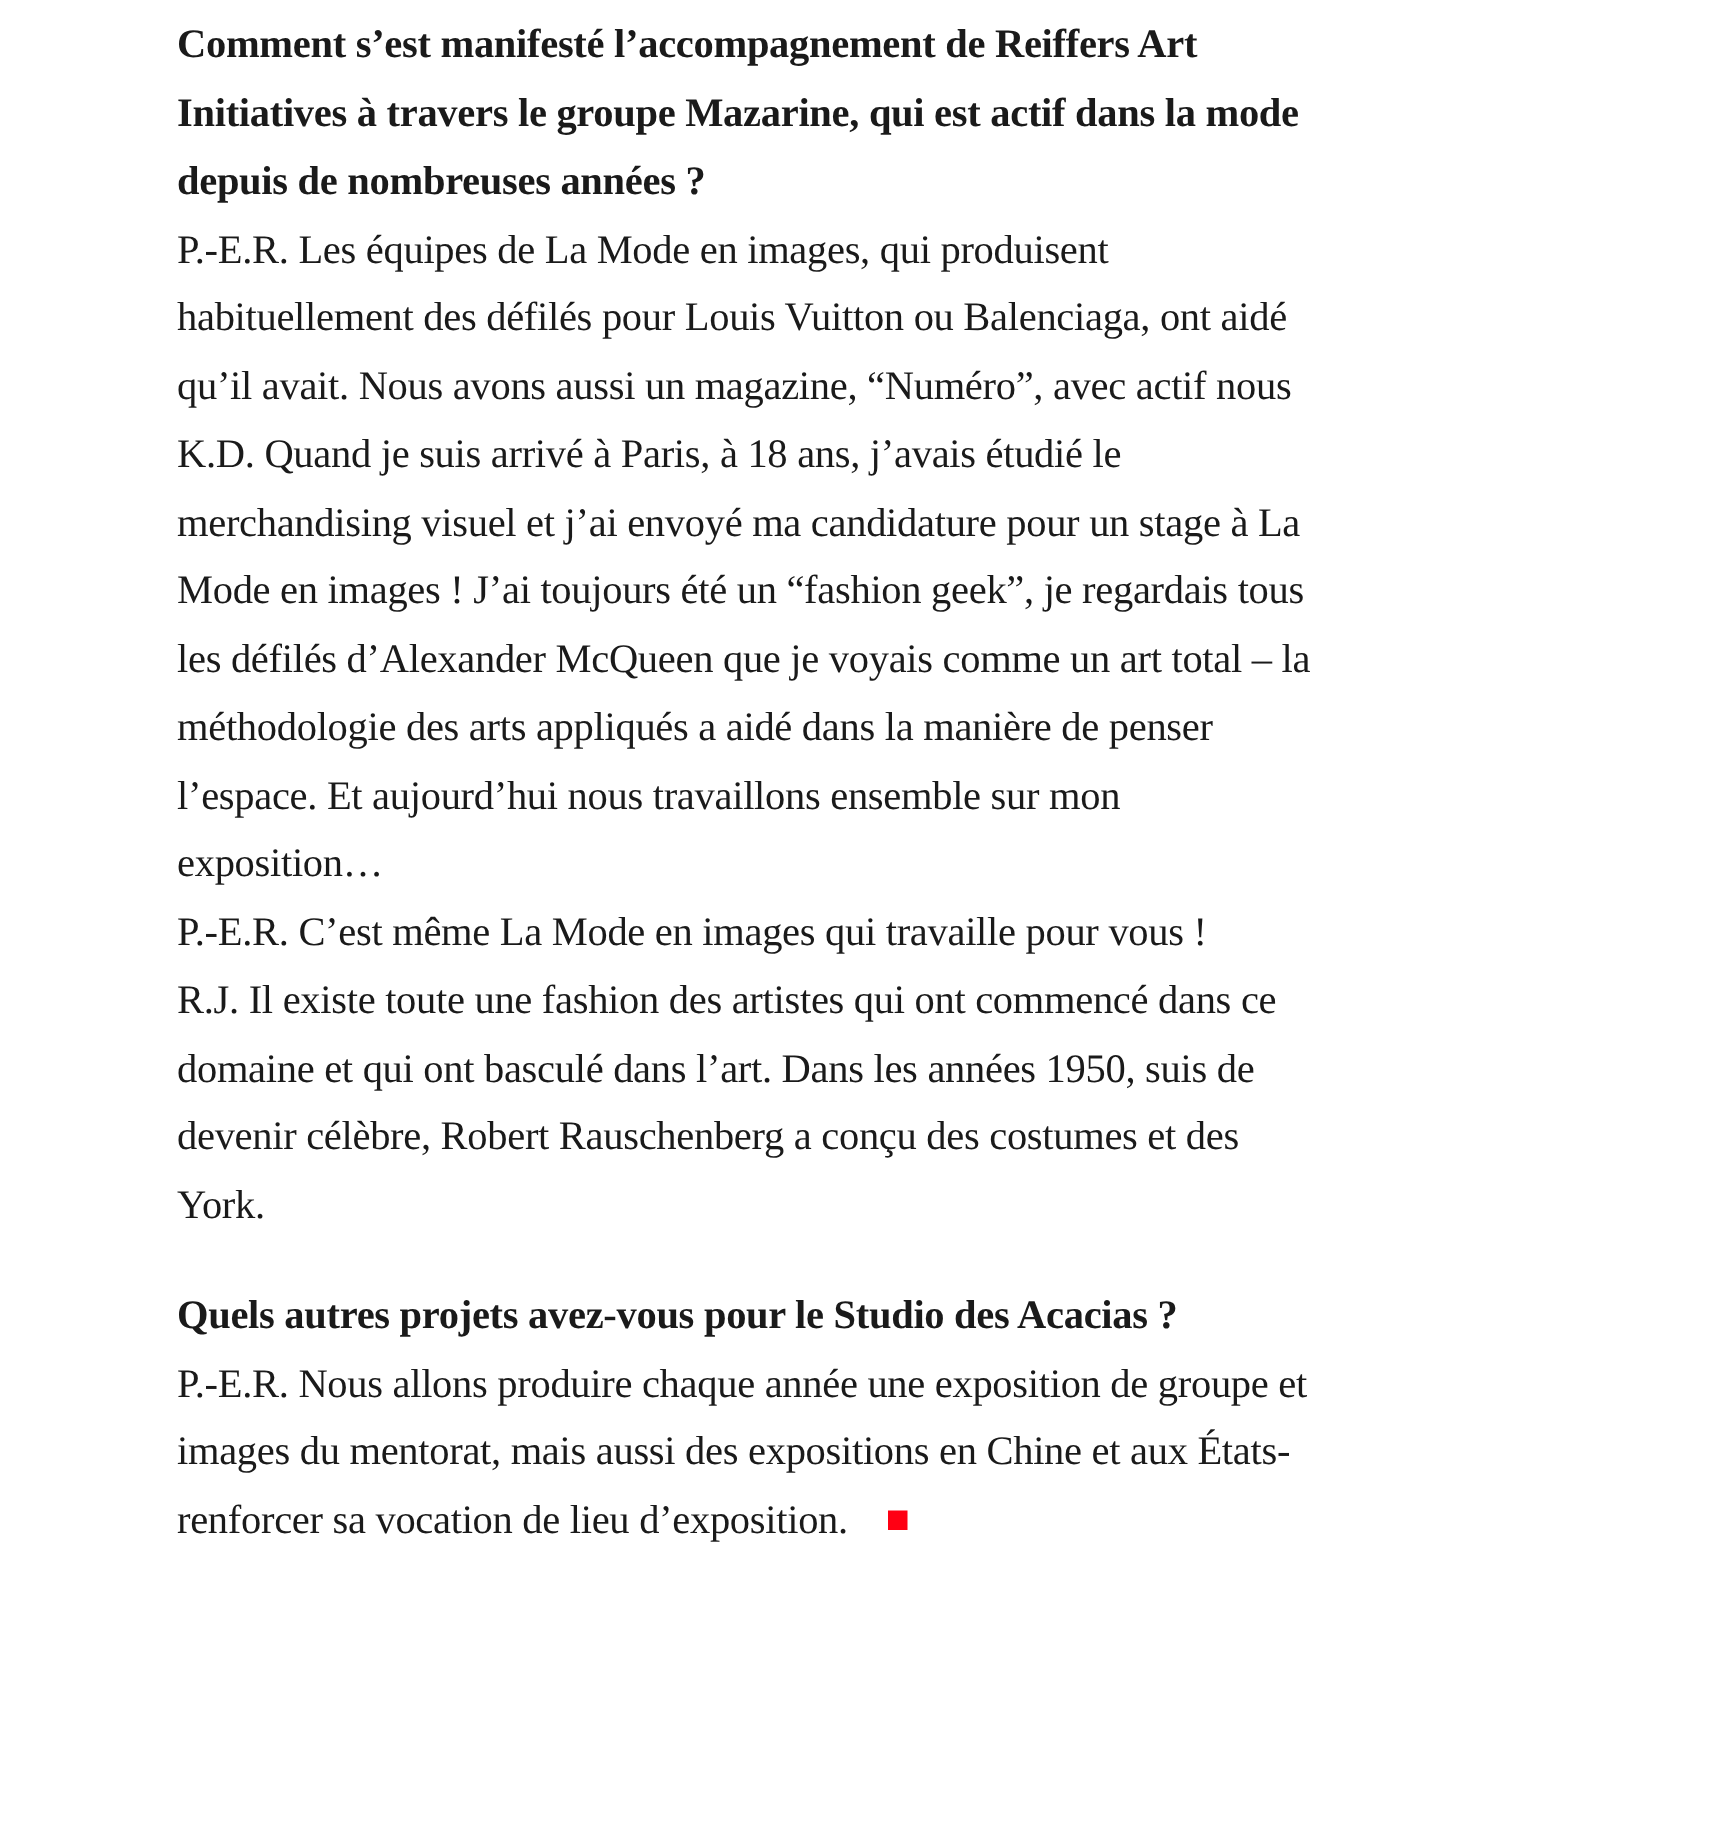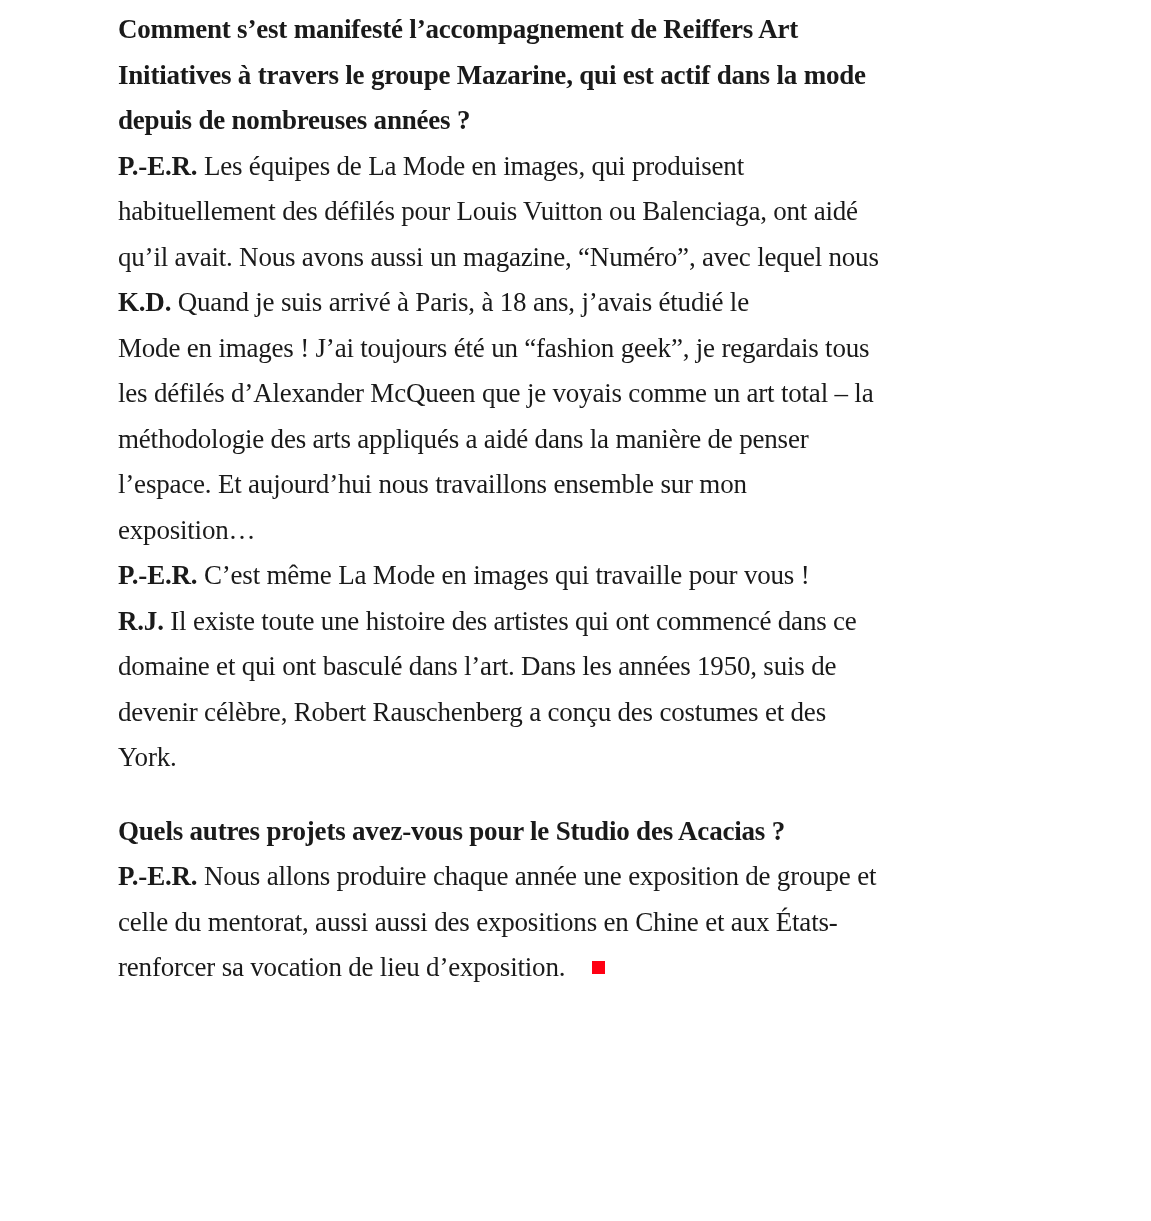"P.-E.R." .speaker { font-weight: 700 -> 400 }
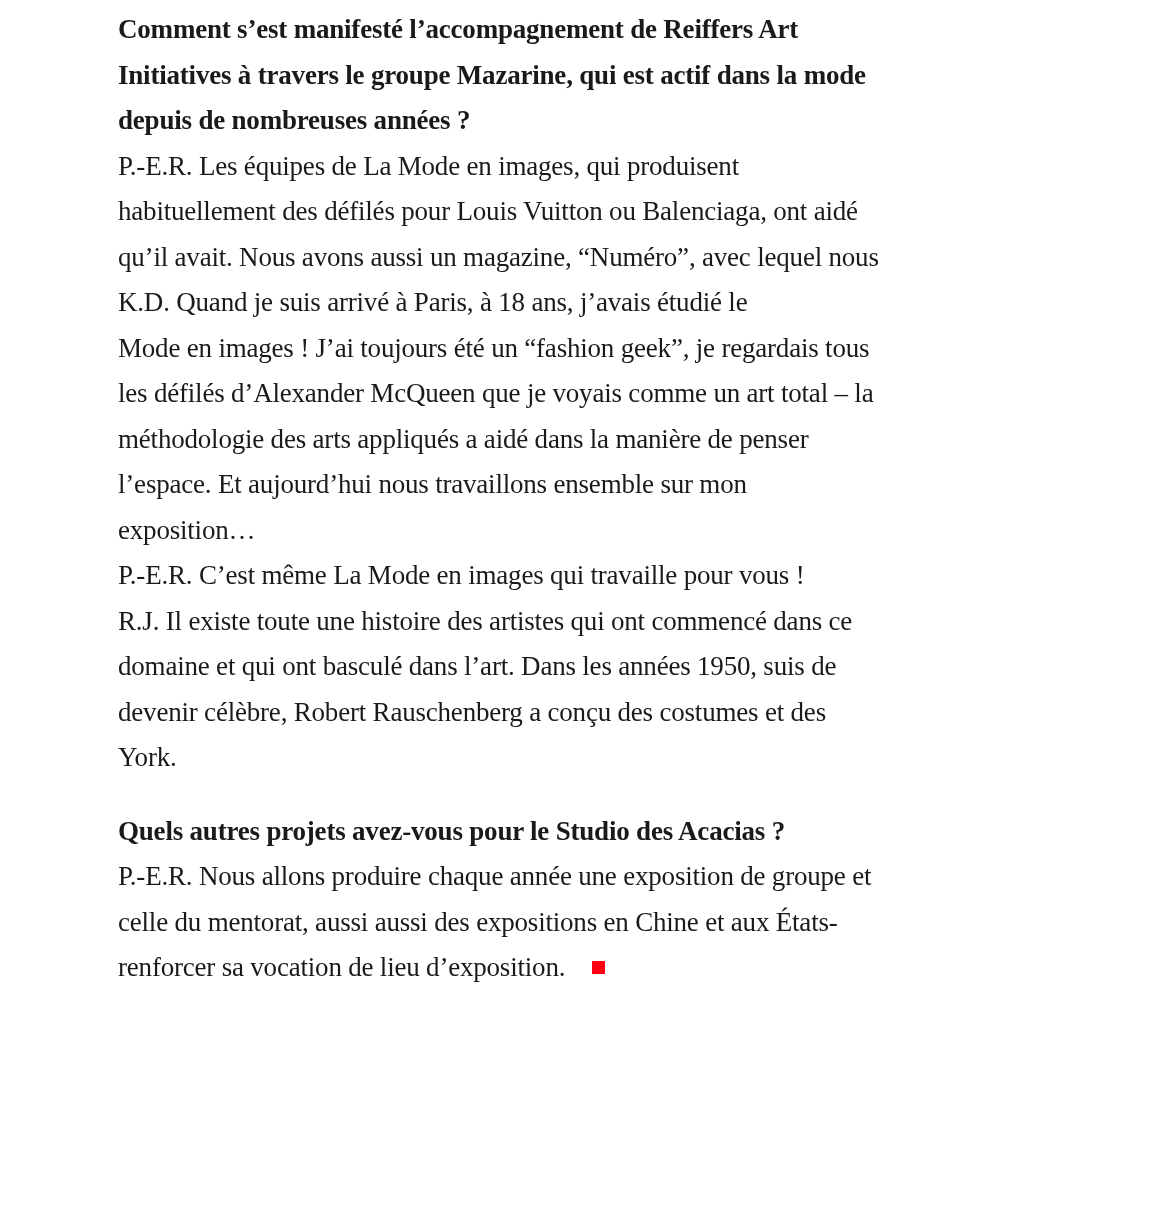"qu’il avait. Nous avons aussi" span { text: lequel -> actif }
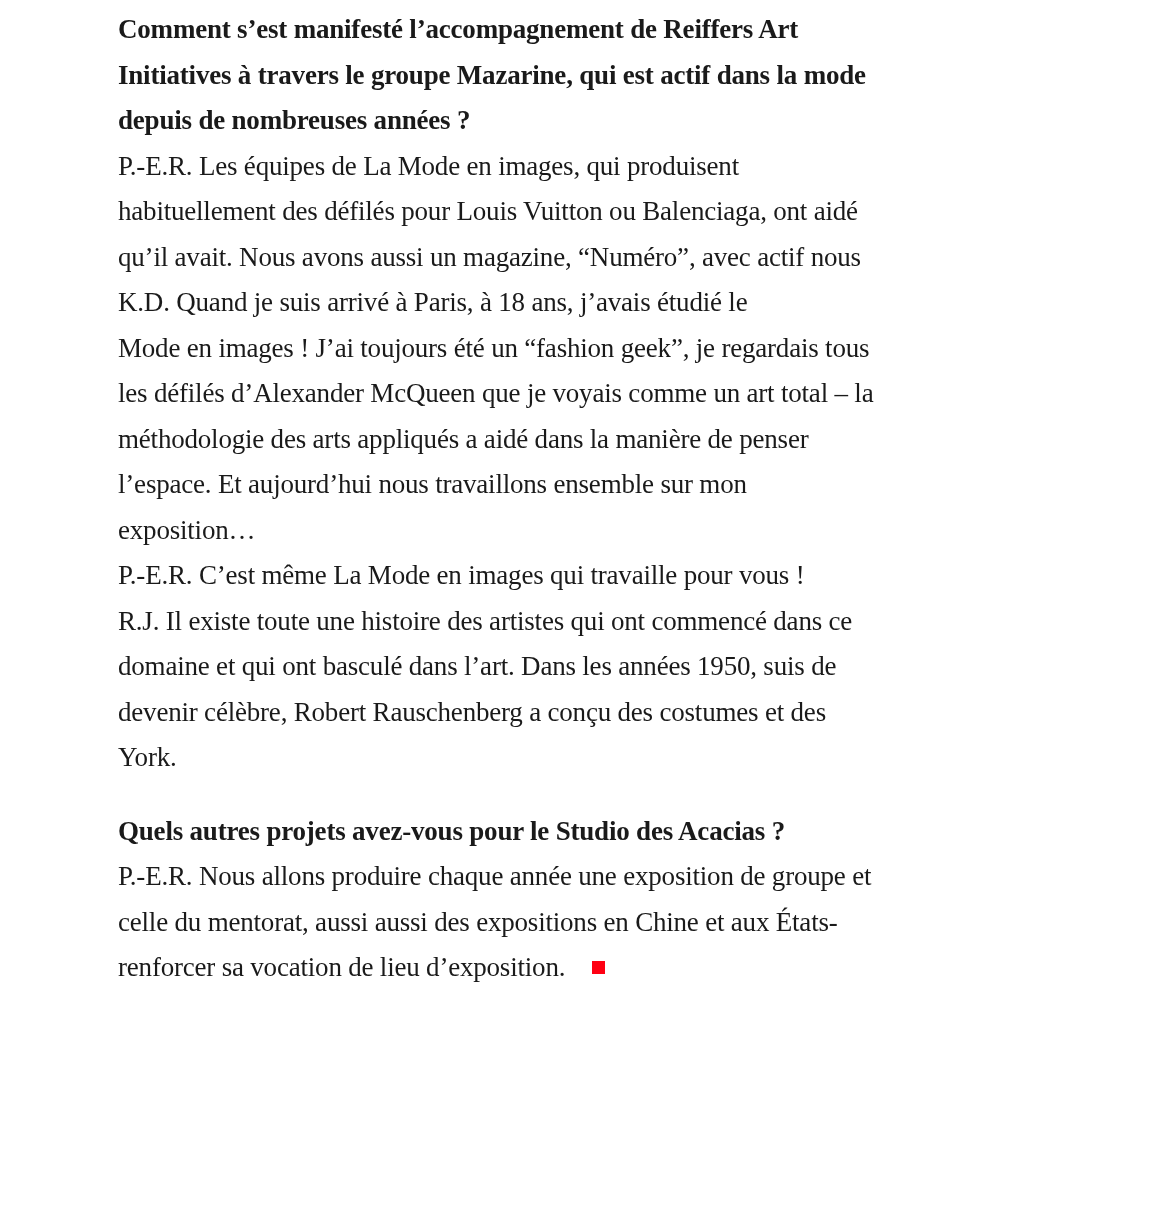"merchandising visuel et j’ai envoyé" div.line { html: none -> <div><span>merchandising visuel et j’ai envoyé ma candidature pour un stage à La</span></div> }
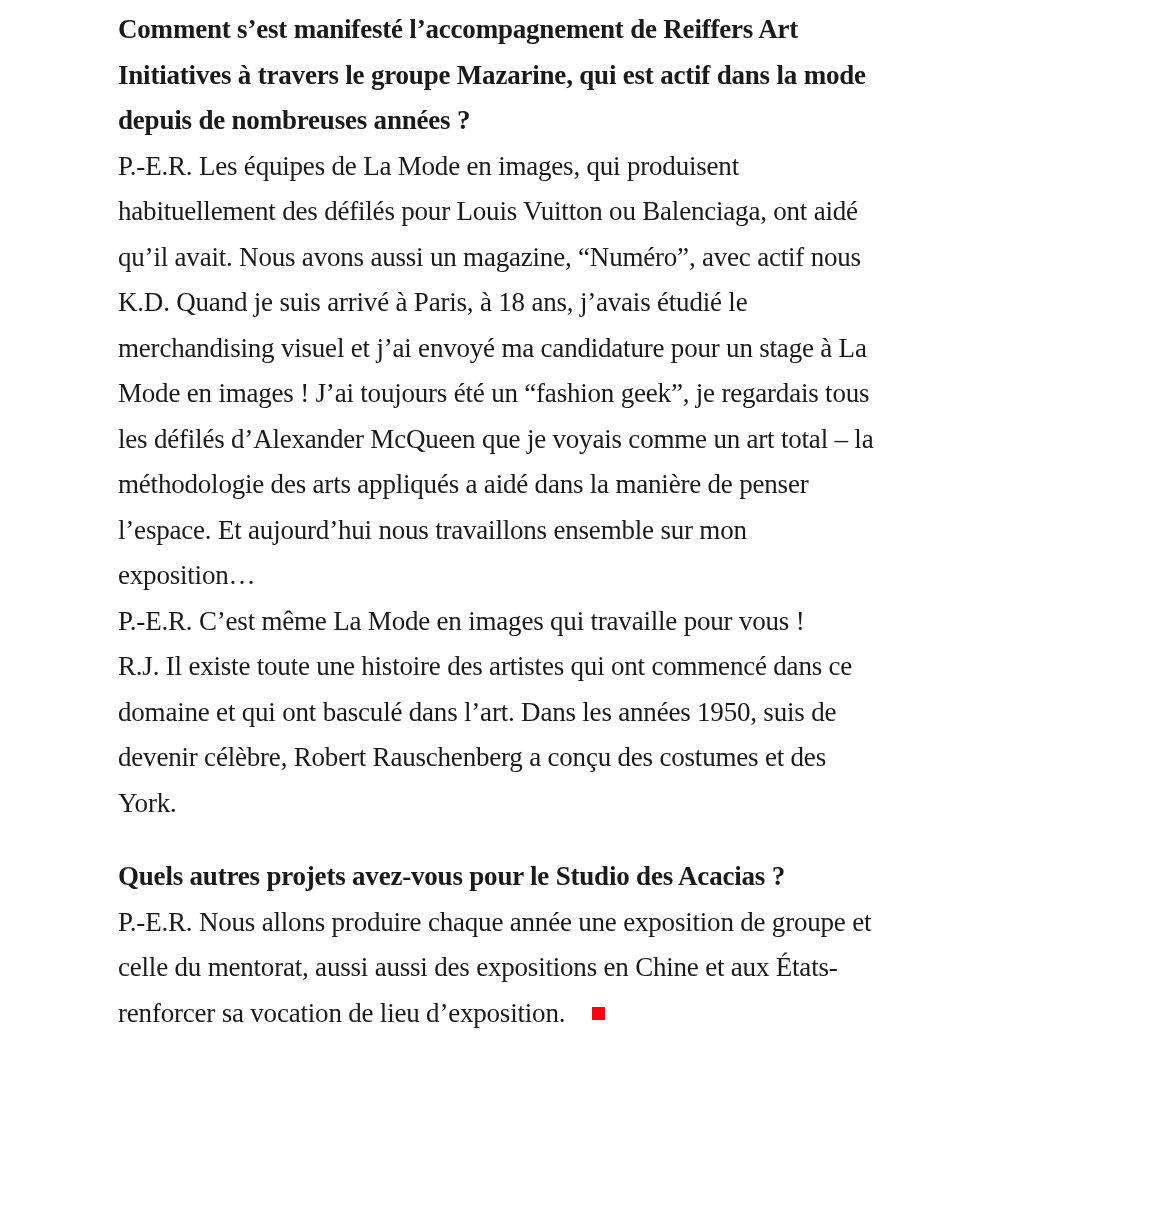"Il existe toute une histoire" span { text: histoire -> fashion }
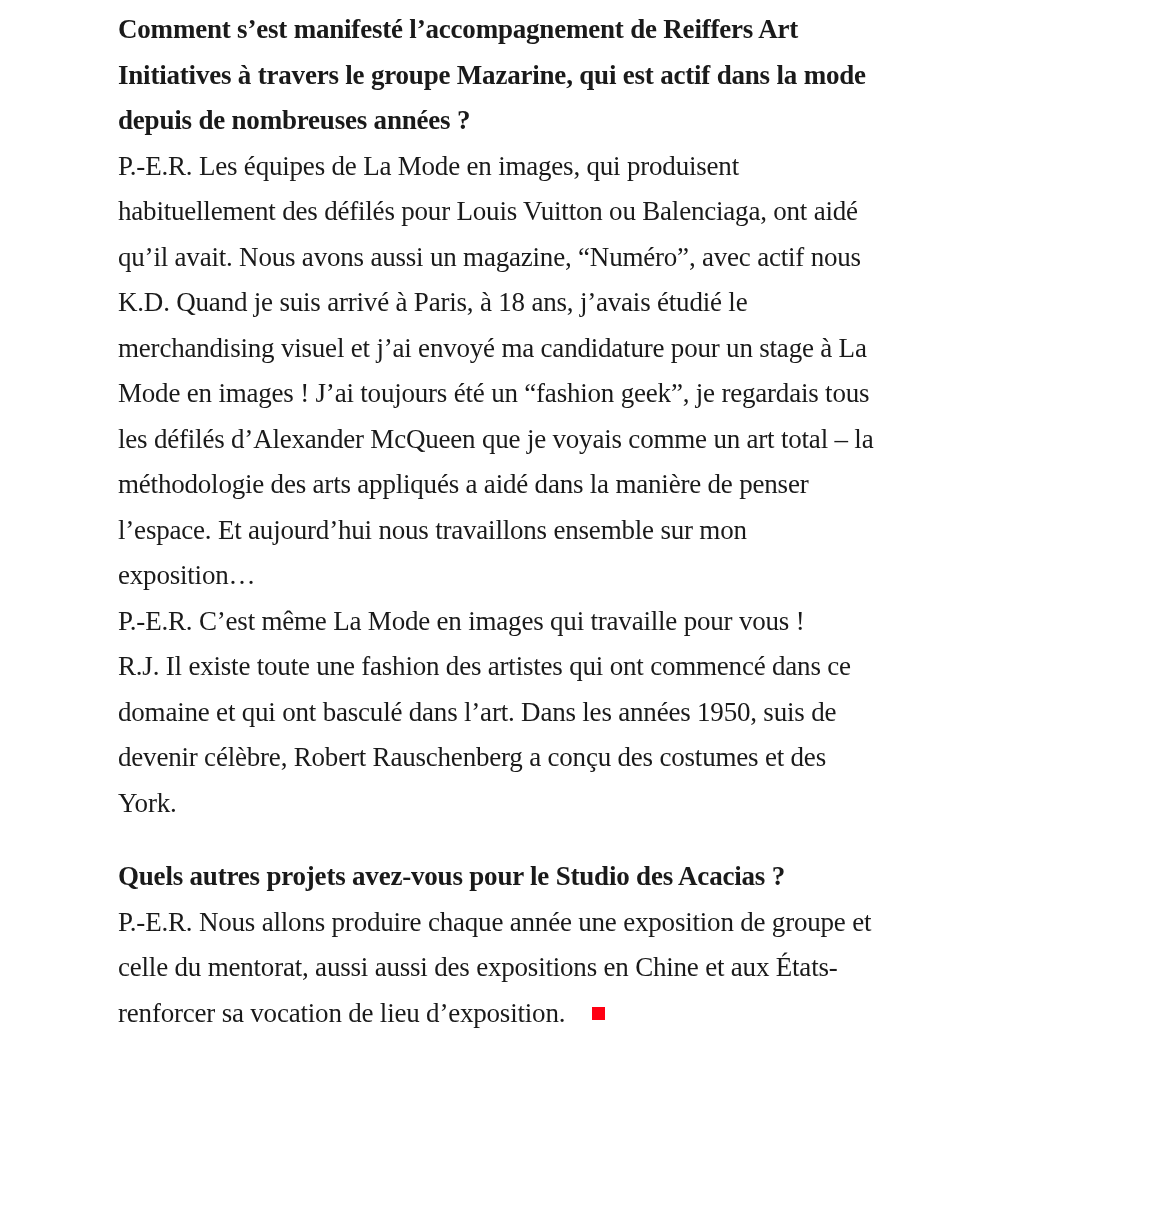"celle du mentorat, aussi aussi" span { text: celle du mentorat, aussi -> images du mentorat, mais }
